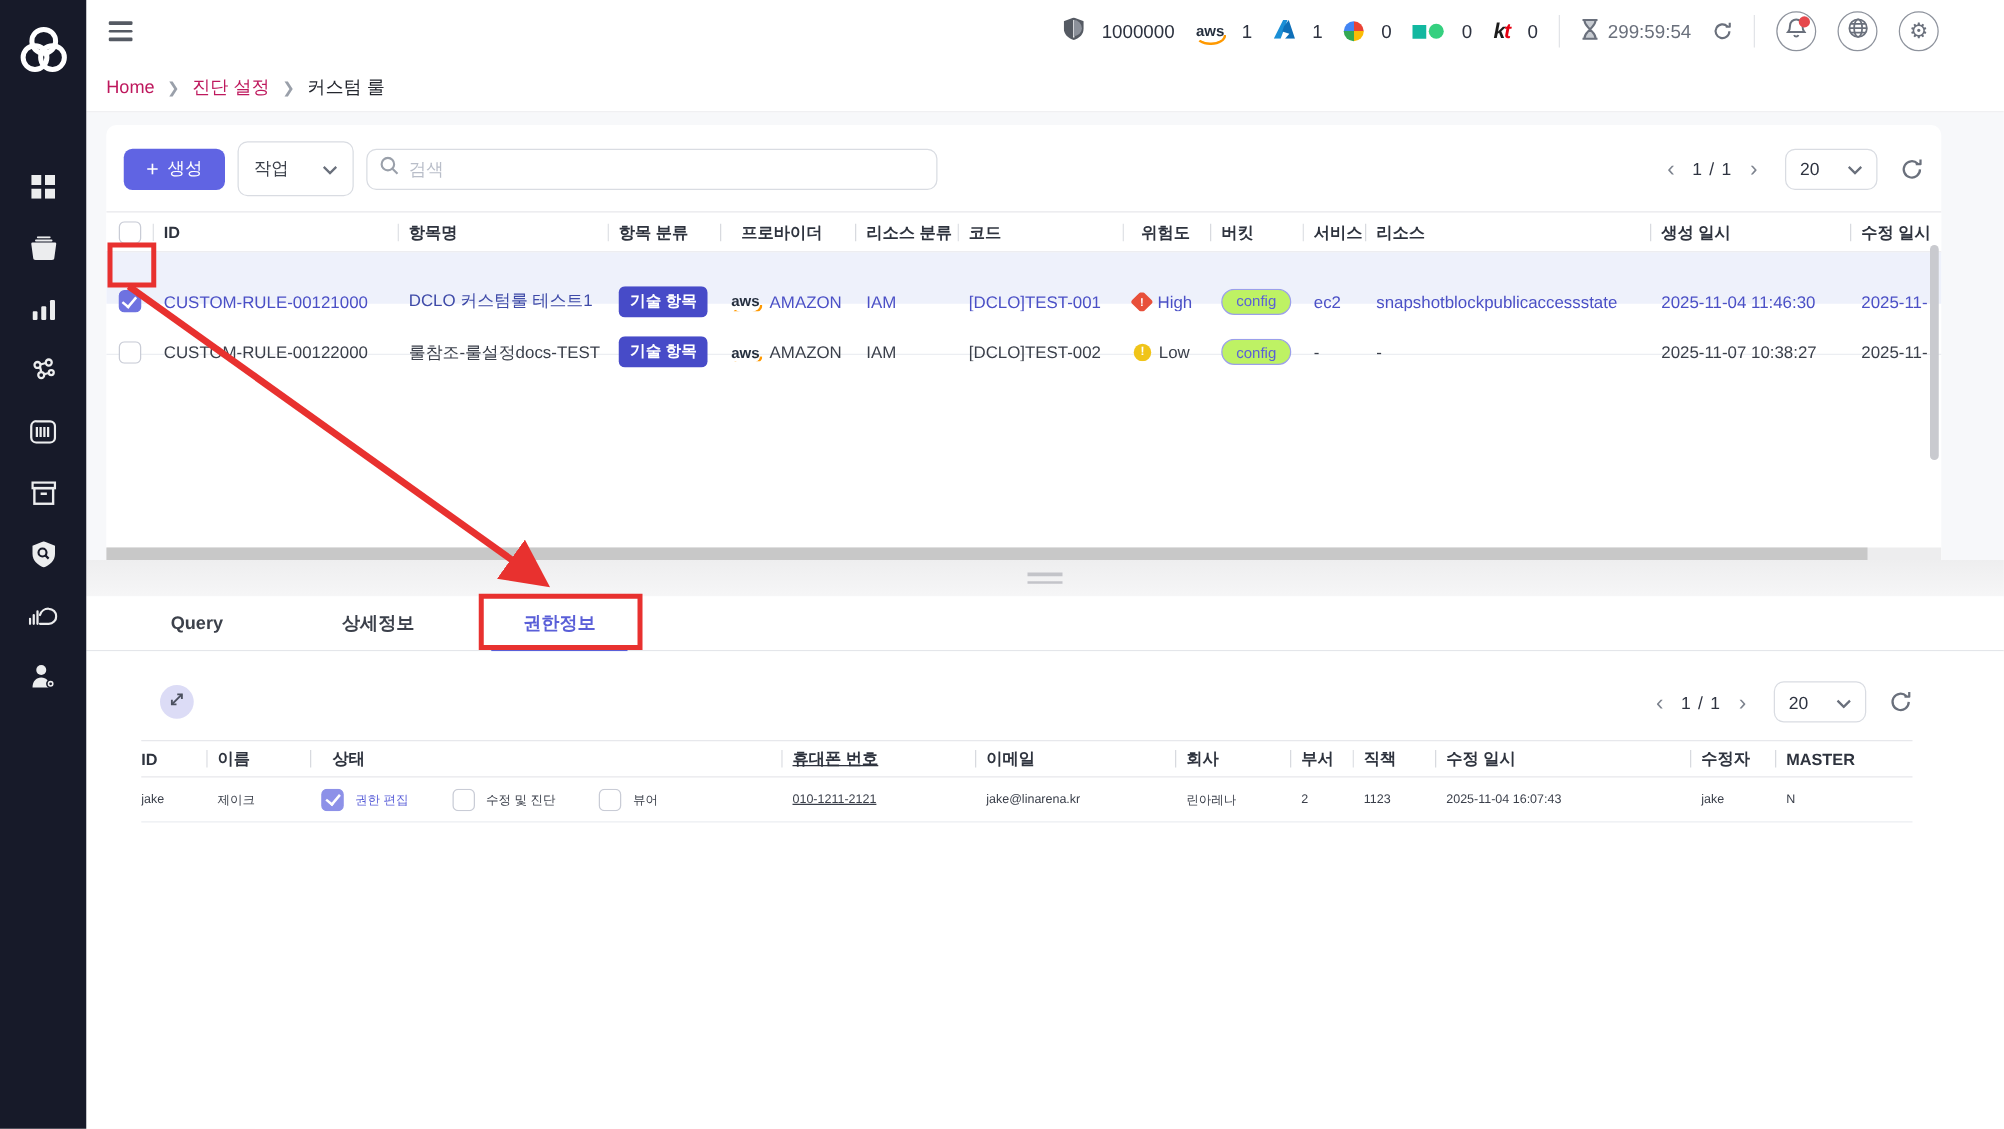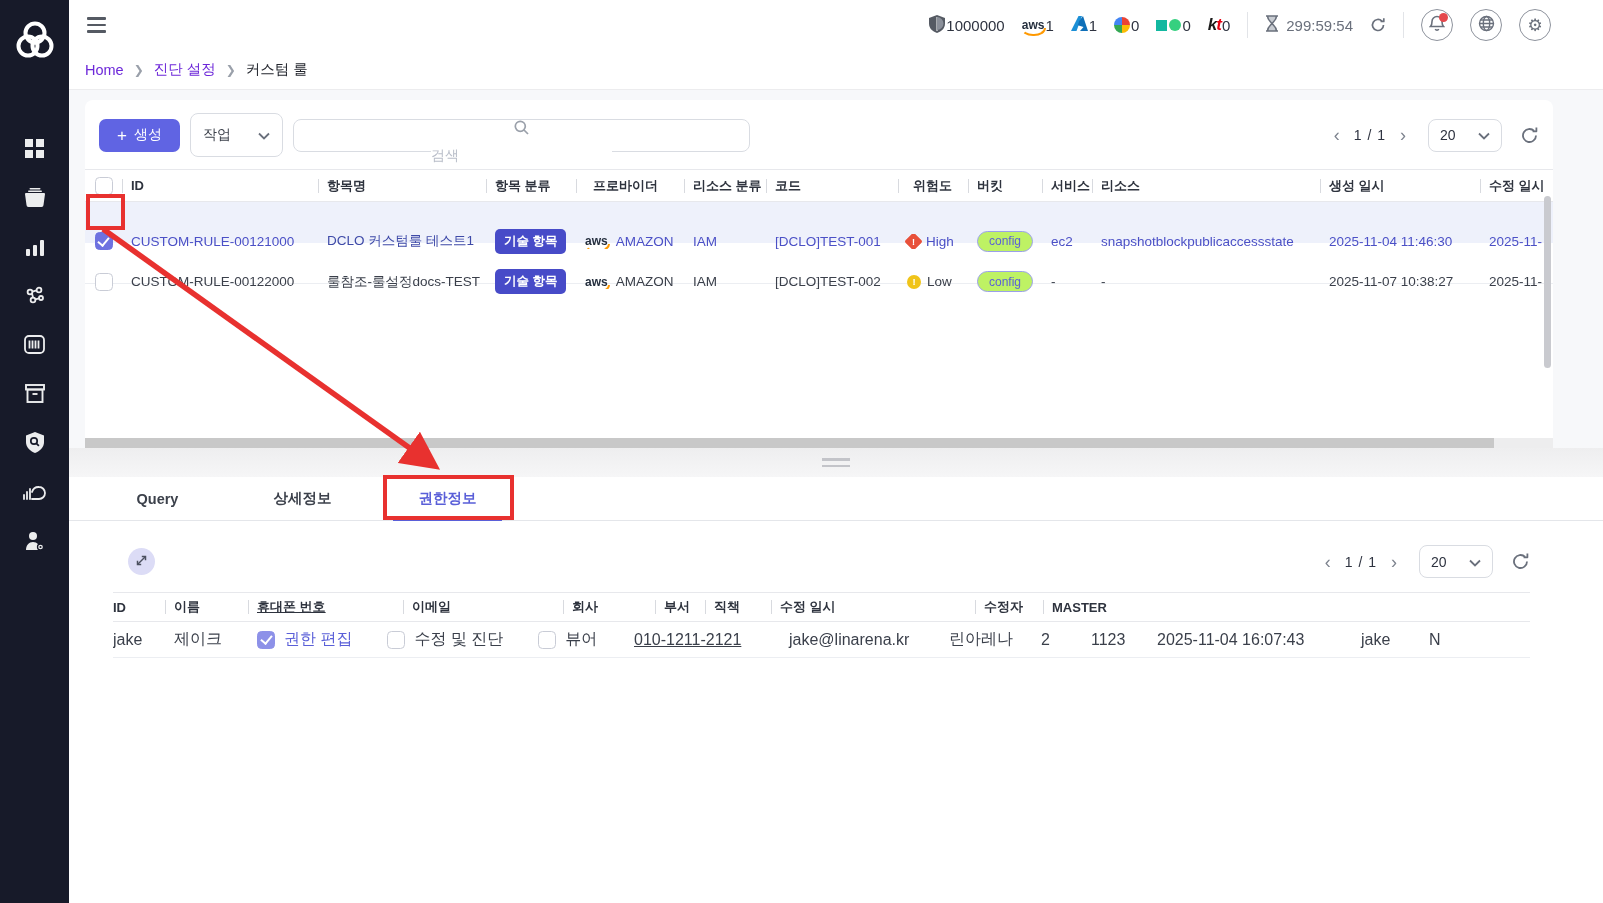"1000000" .counter { gap: 1px -> 14px }
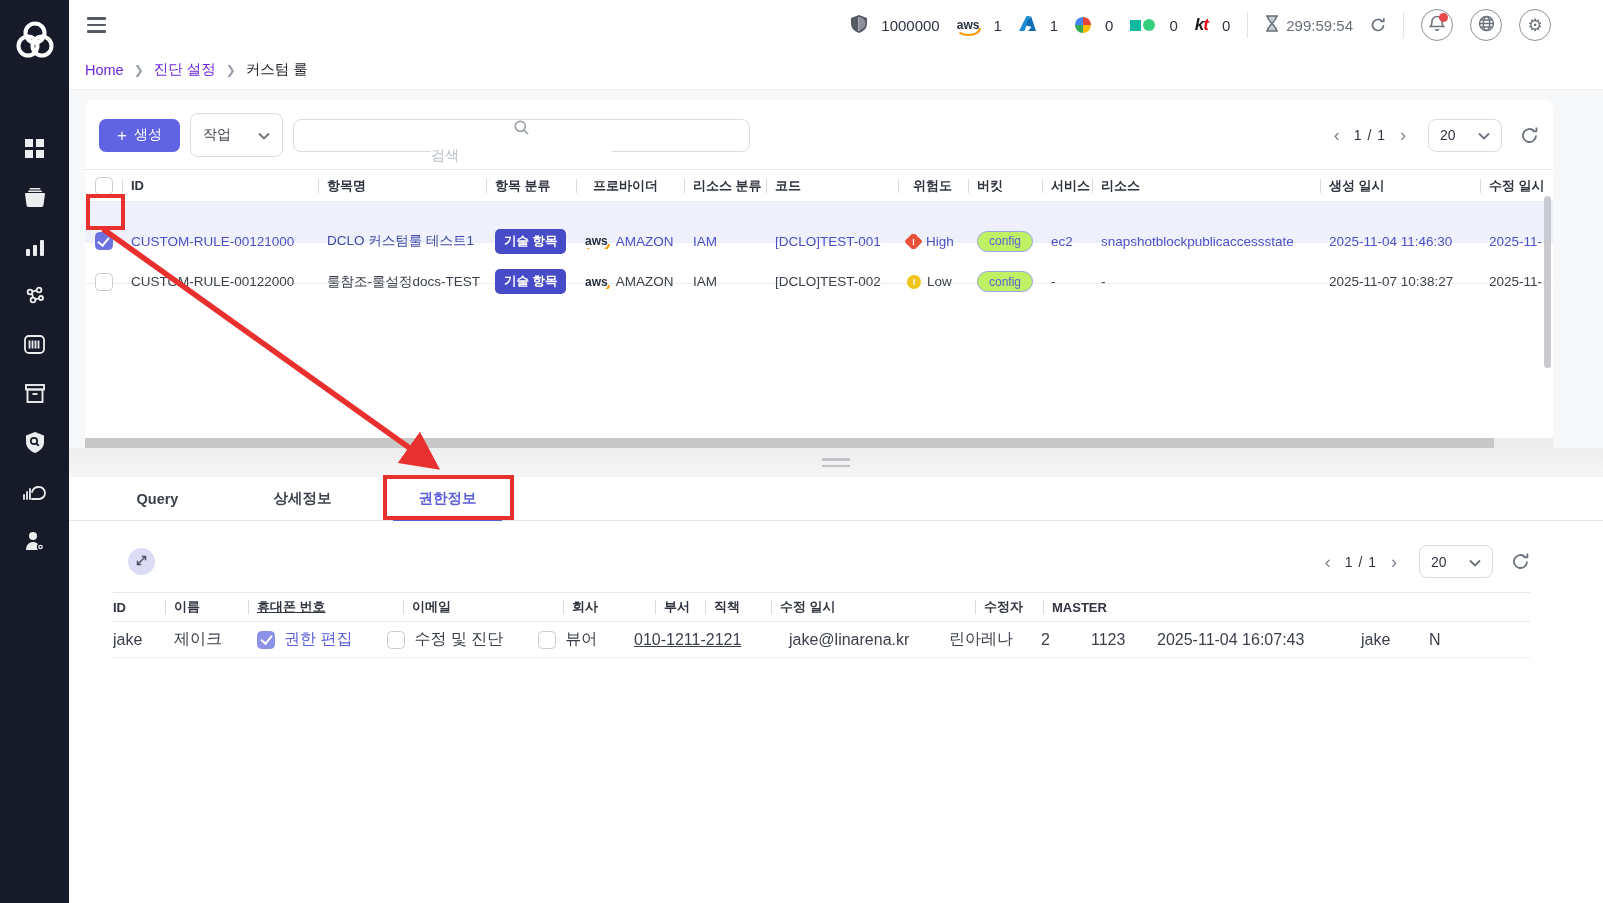"Home" .crumb { color: #6d28d9 -> #be185d }
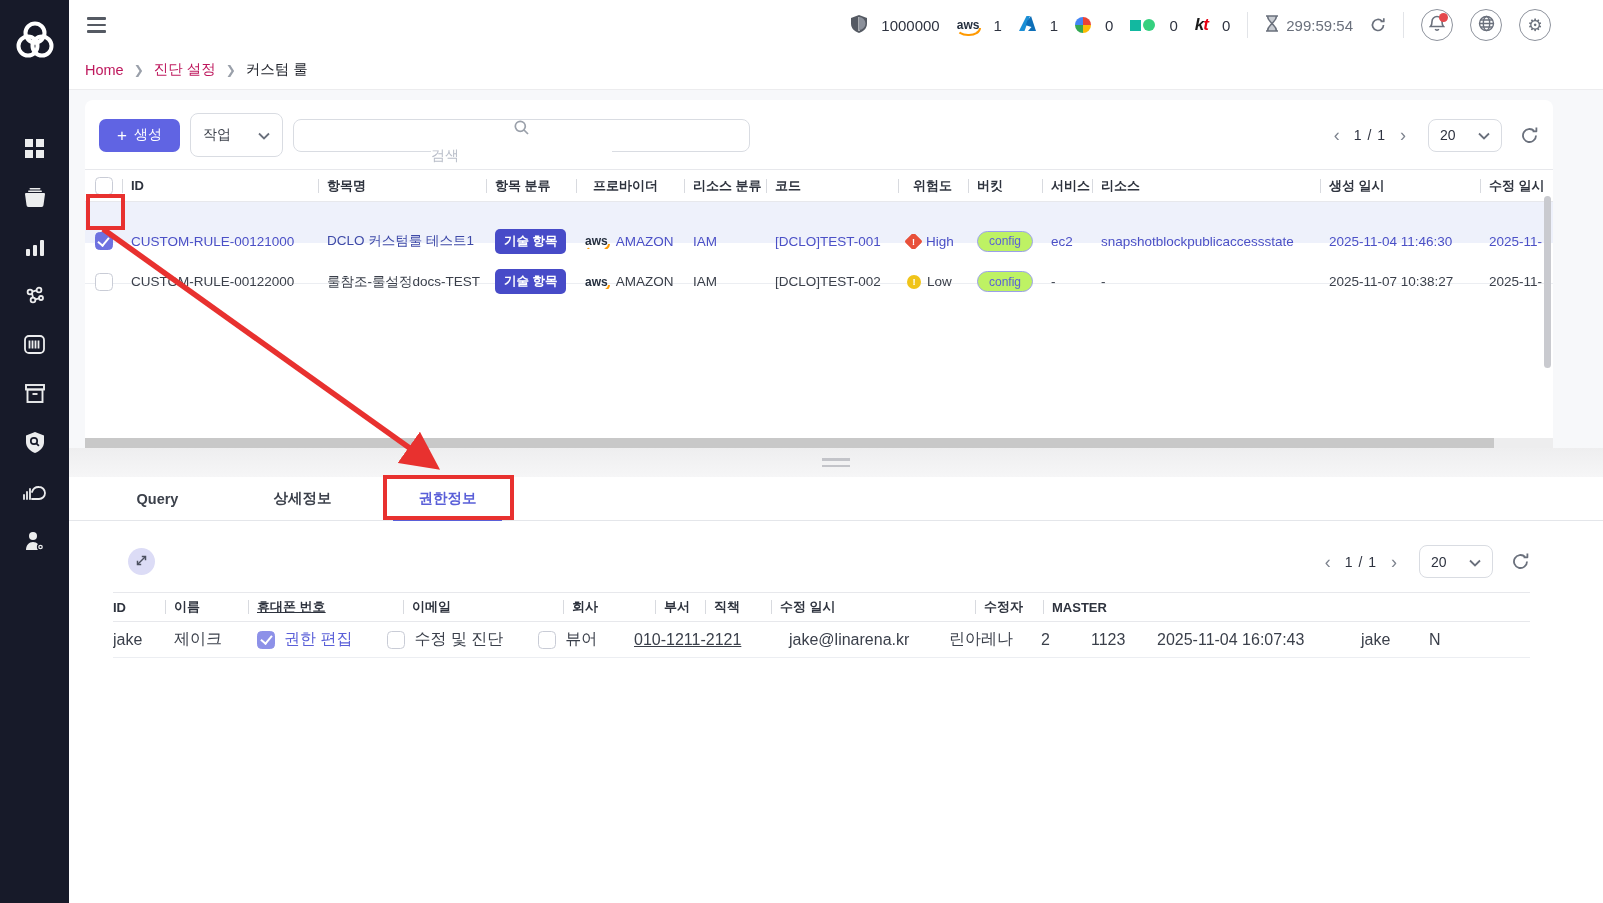"검색" #search-box { flex-direction: column -> none }
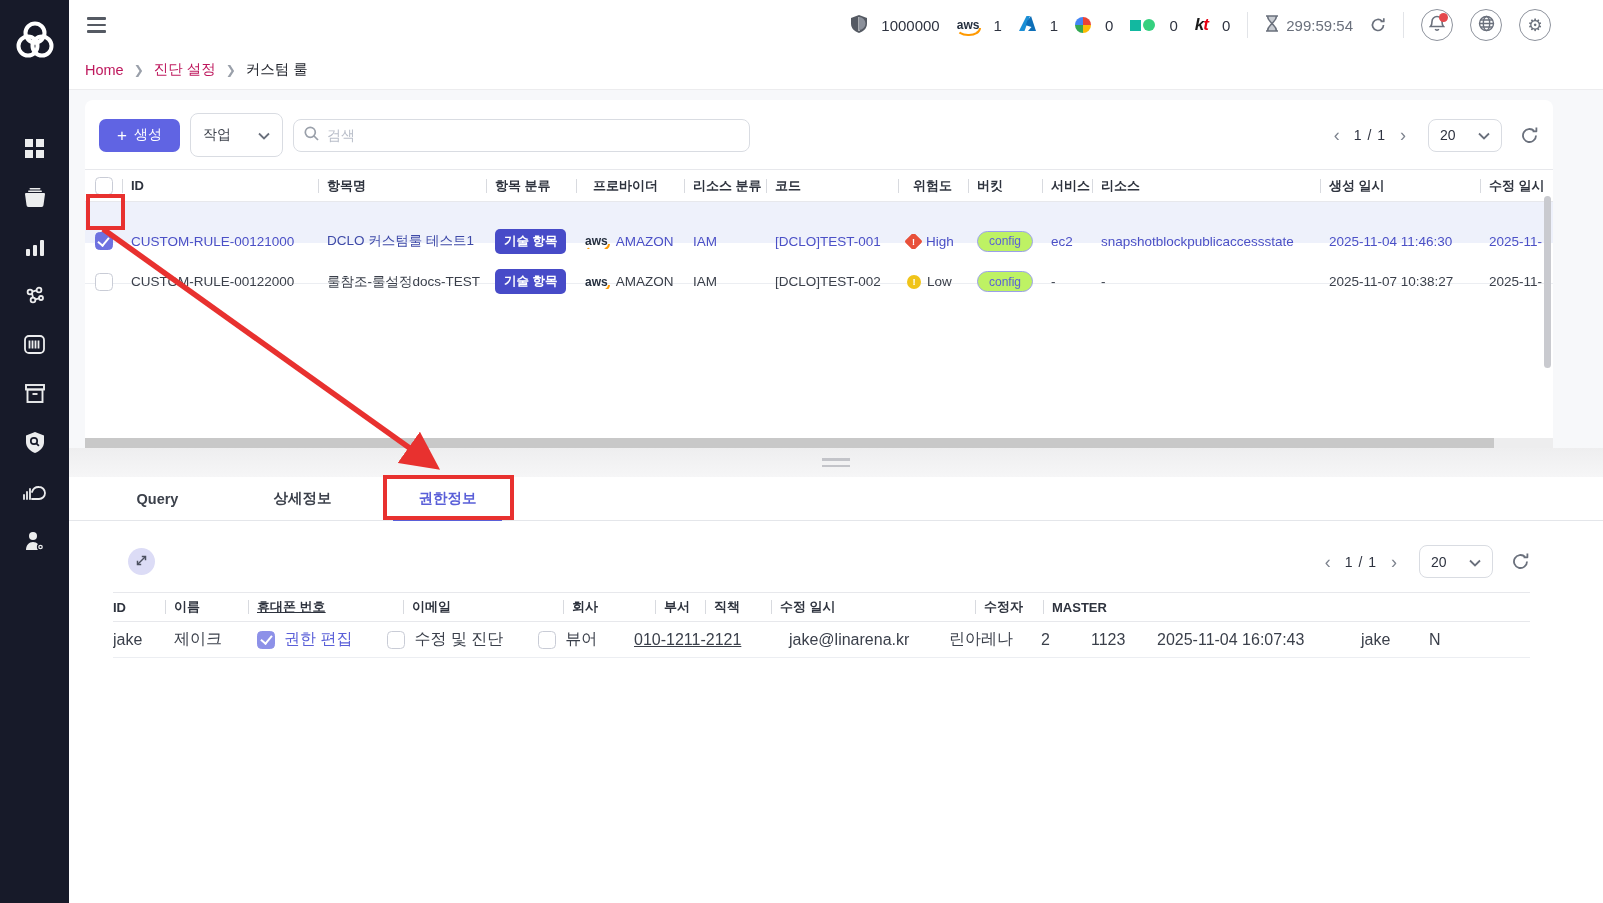"상태" span.cell { html: none -> <span>상태</span> }
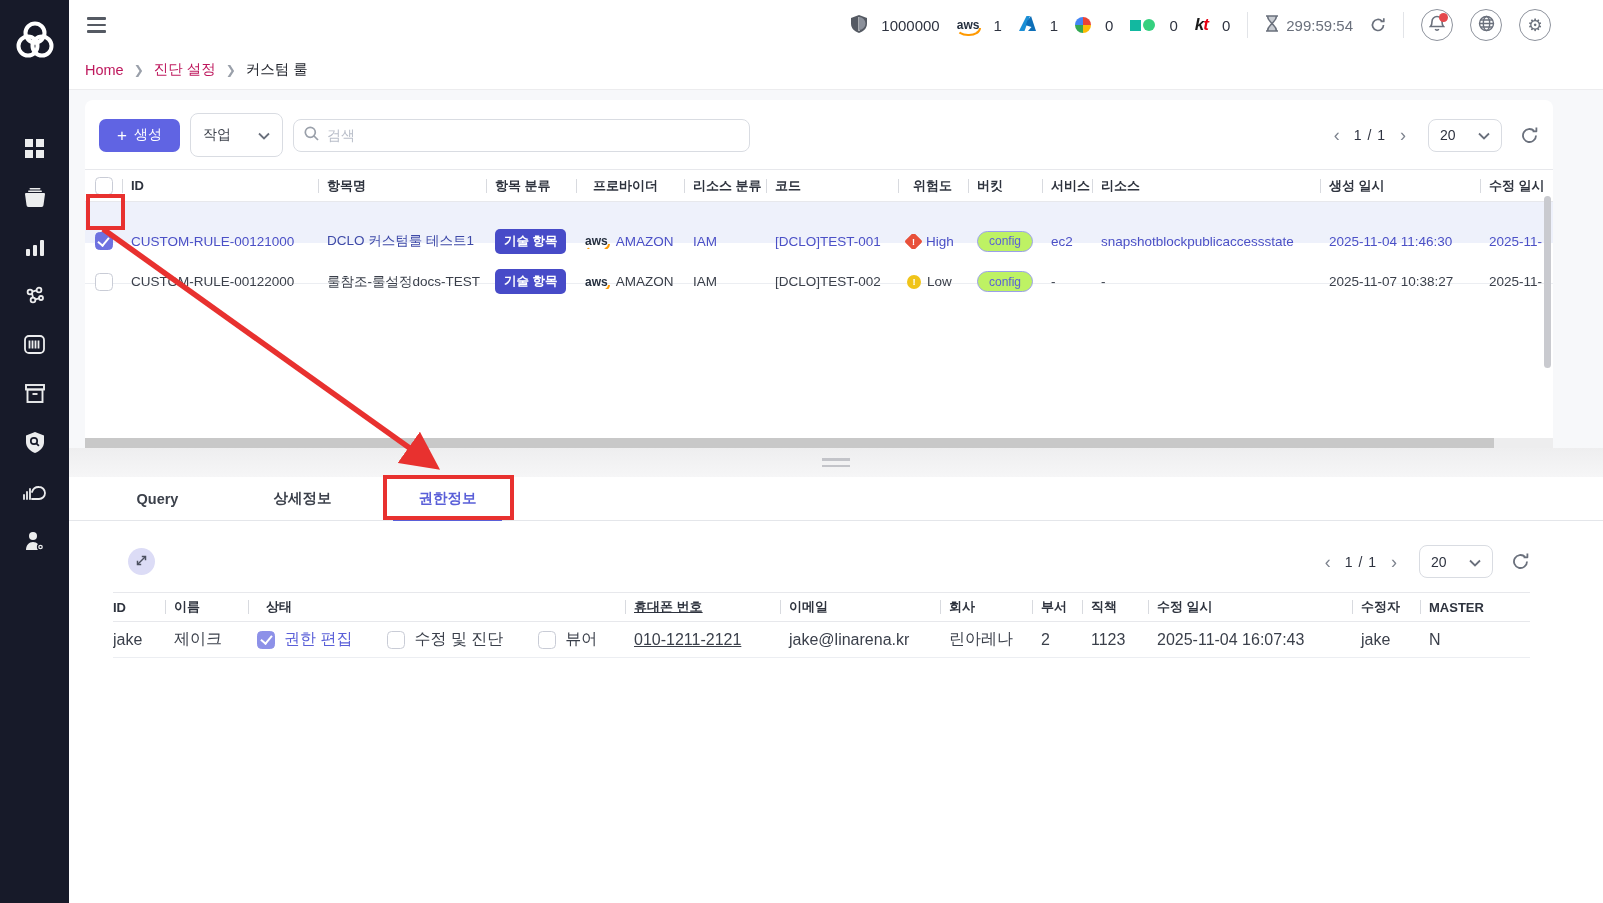"jake" .prow { font-size: 16px -> 10px }
